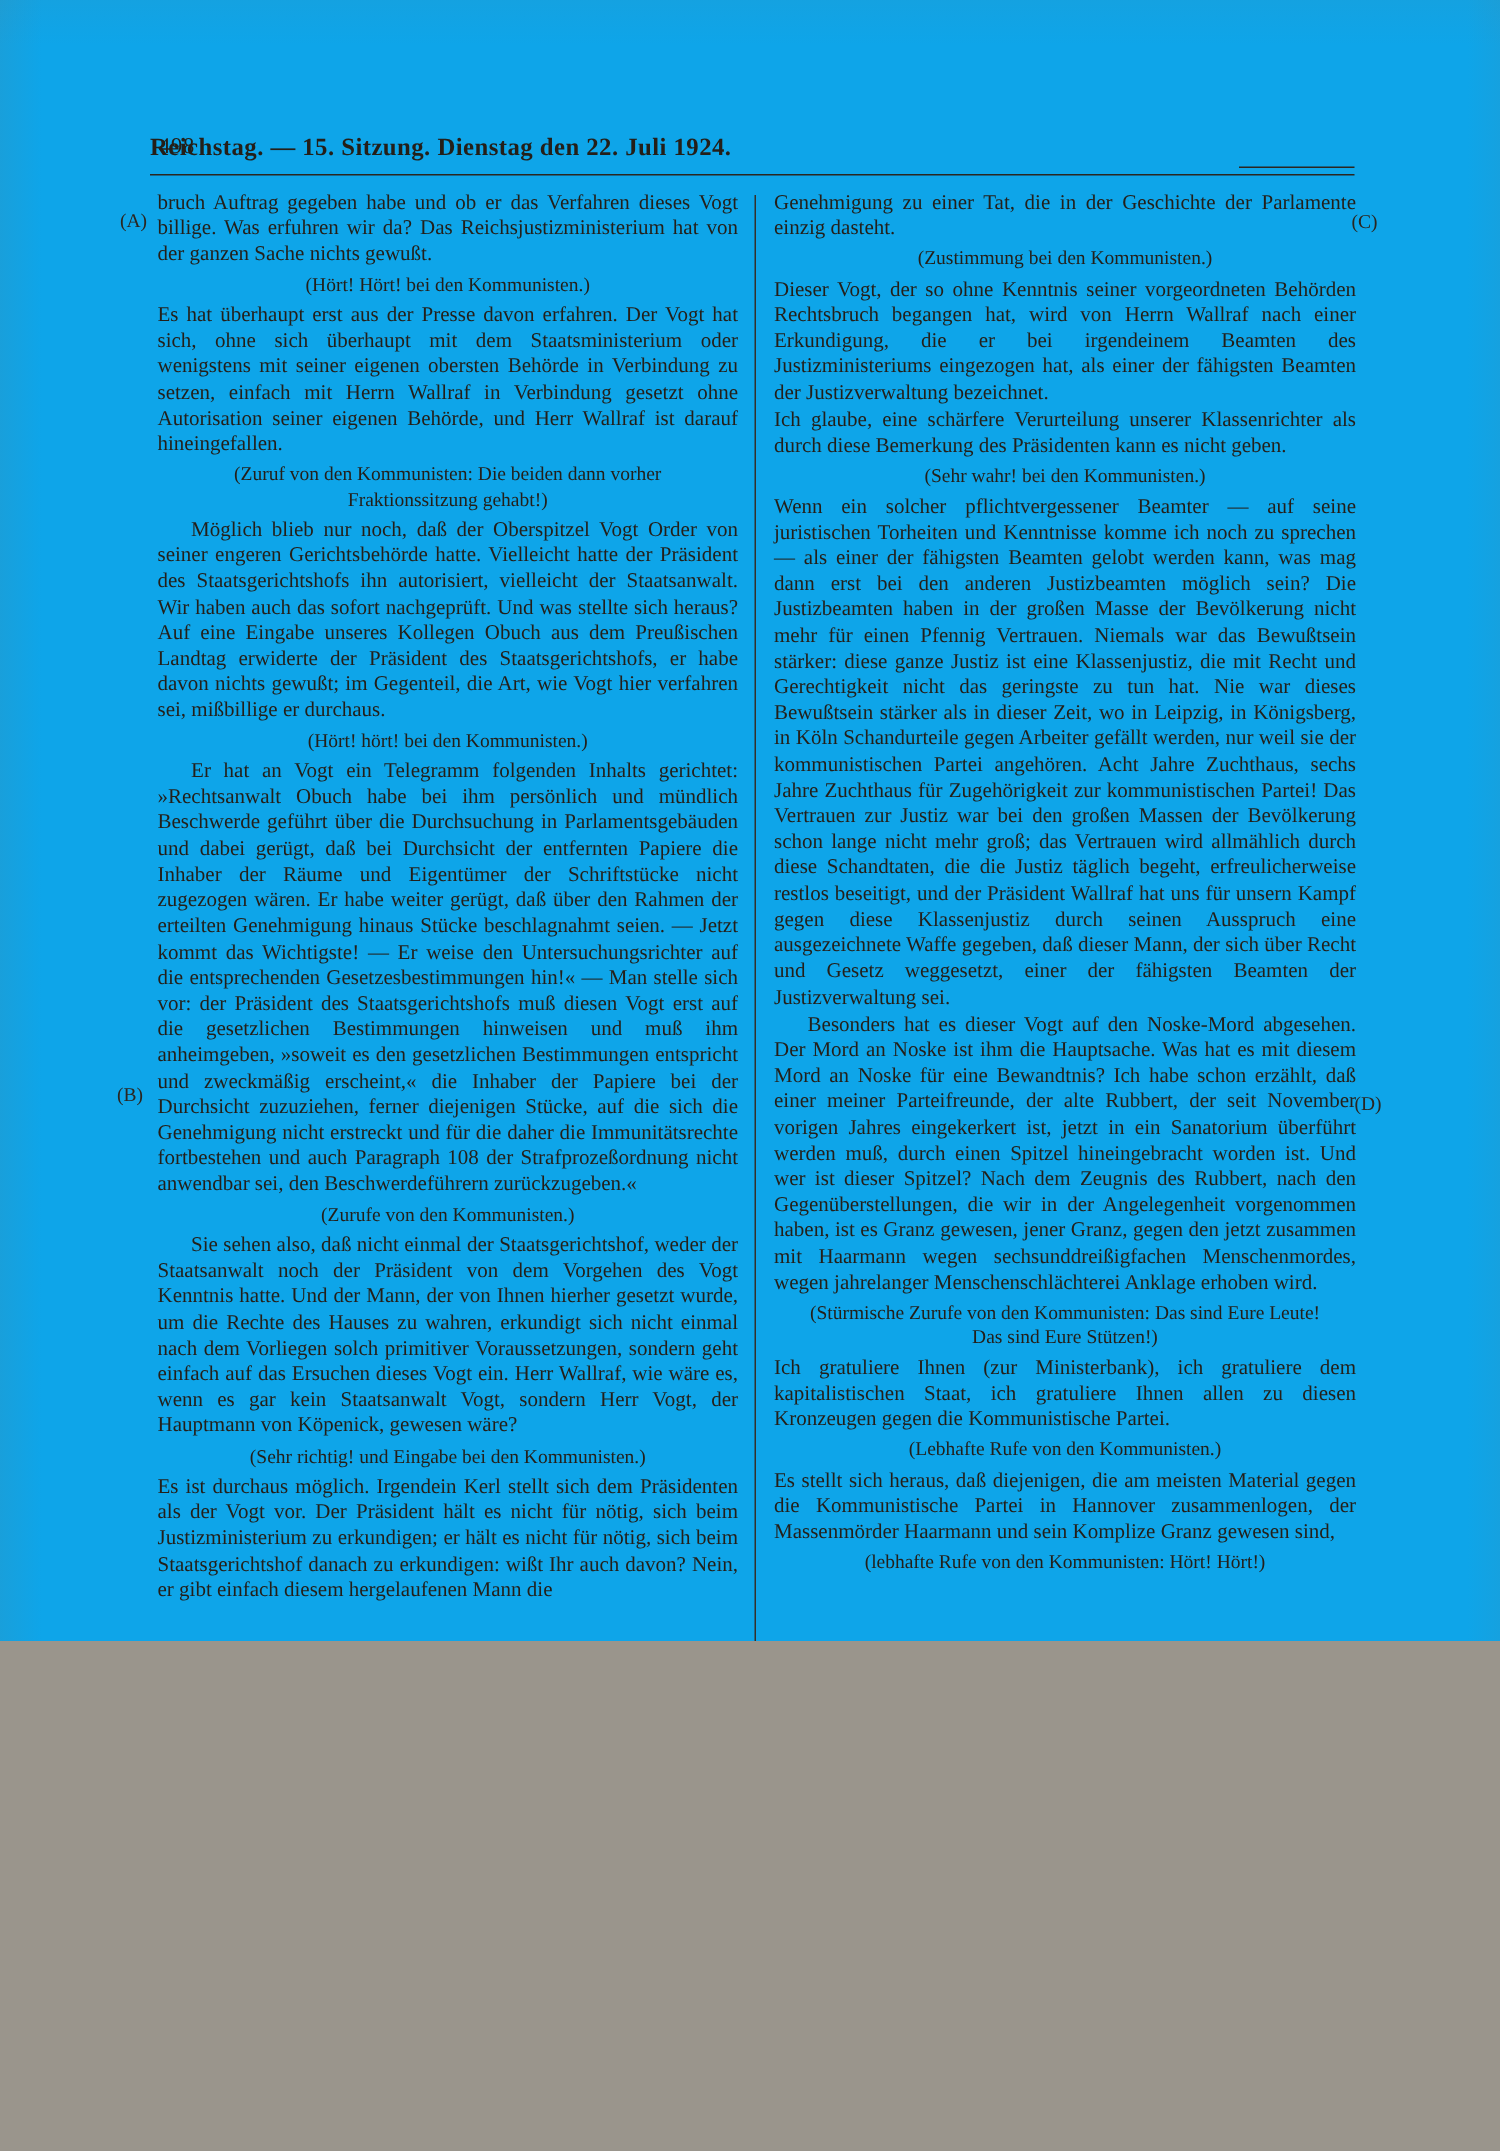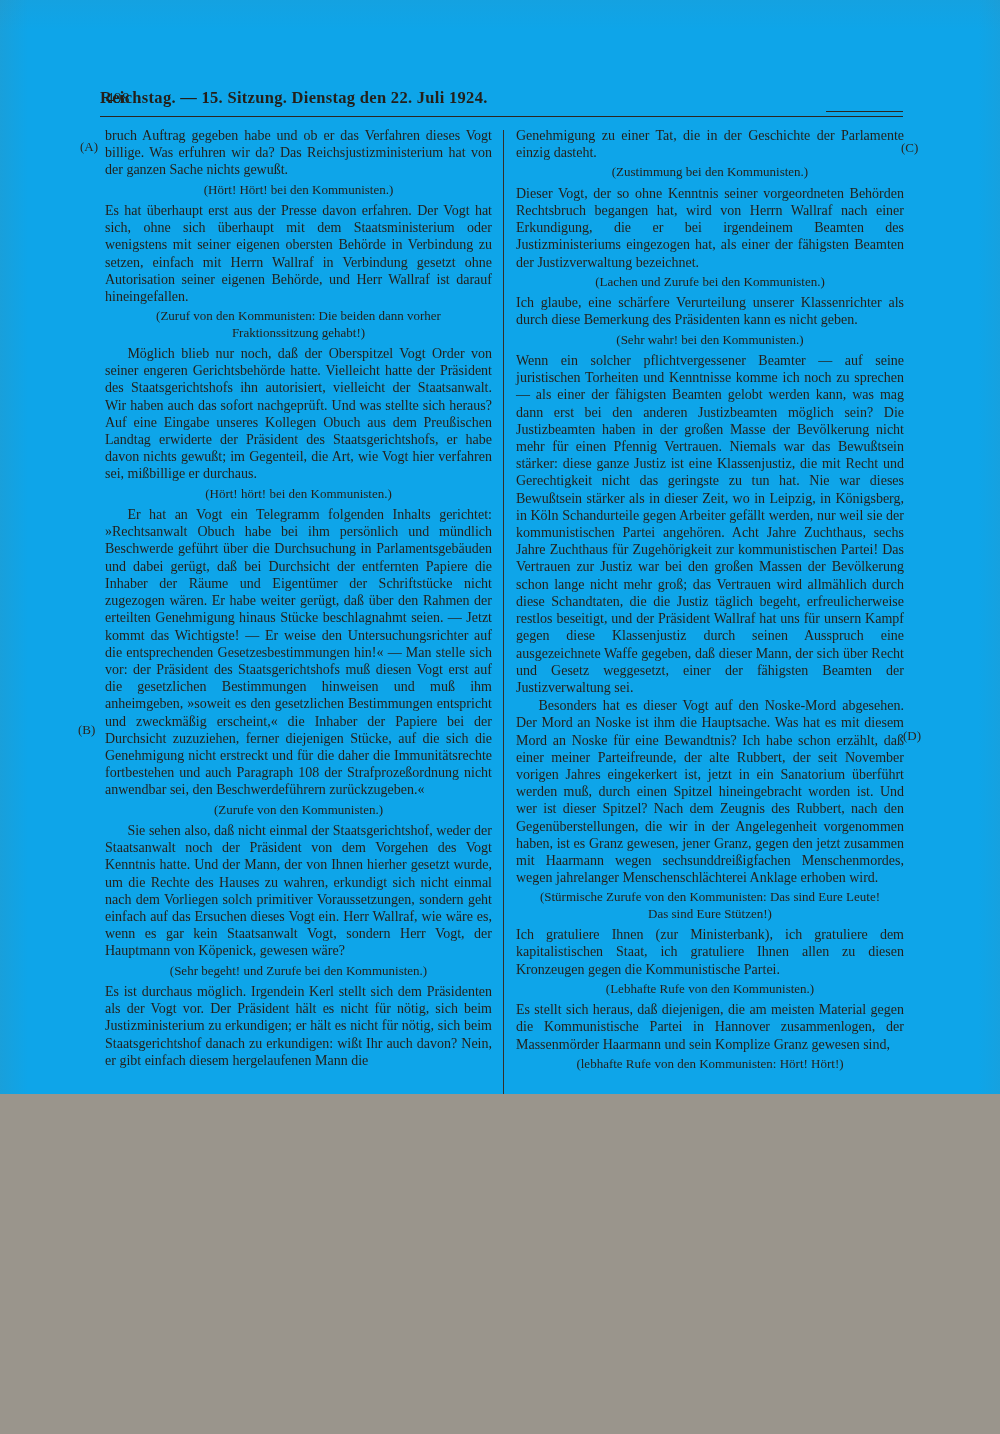"(Lachen und Zurufe bei den" p.inter { html: <p>(Lachen und Zurufe bei den Kommunisten.)</p> -> none }
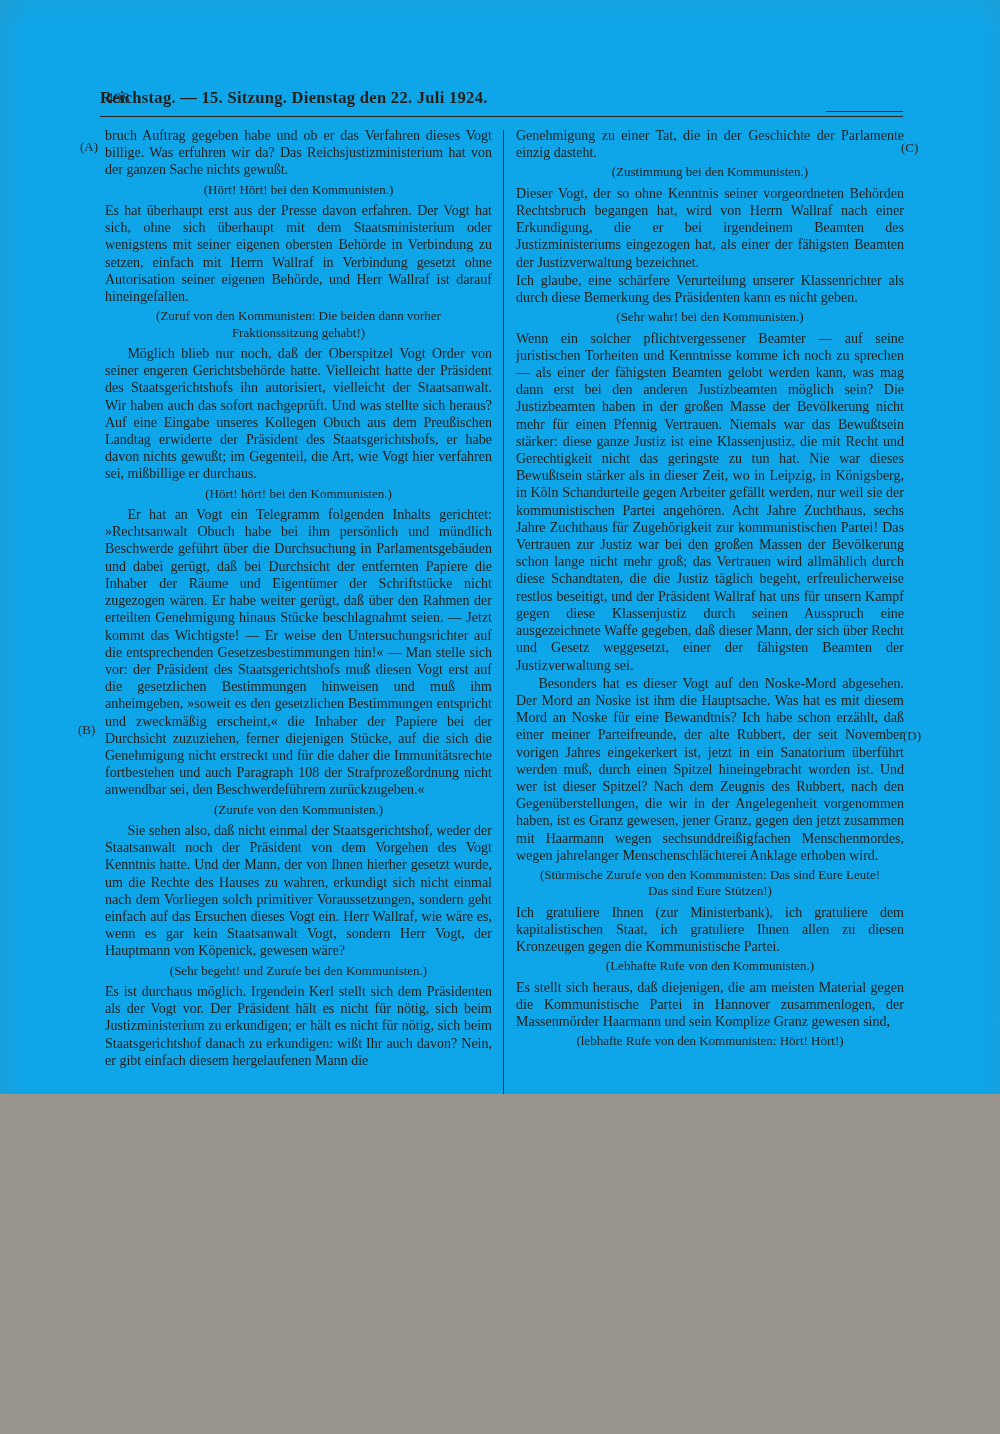"(Sehr begeht! und Zurufe bei" p.inter { text: begeht! und Zurufe -> richtig! und Eingabe }
